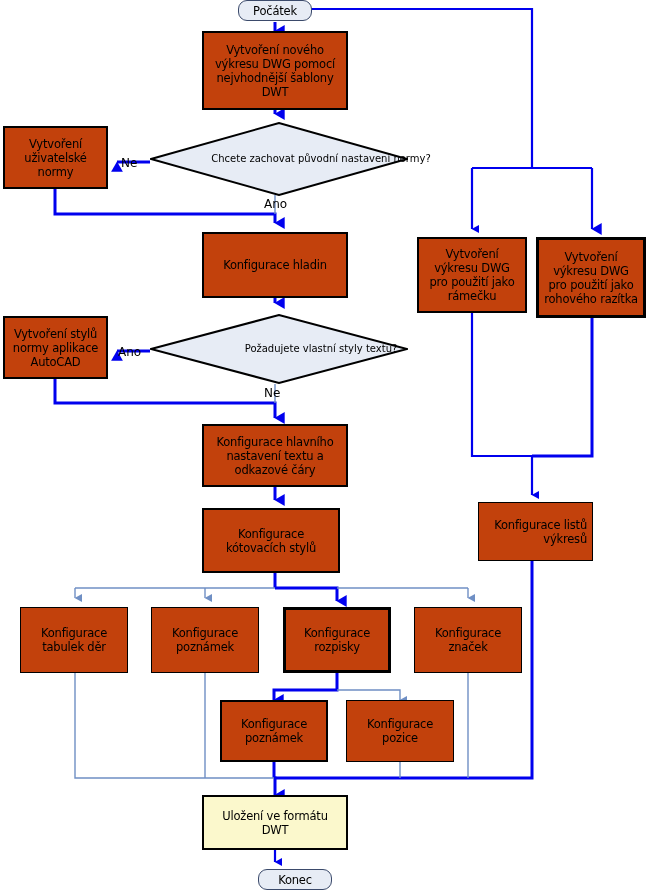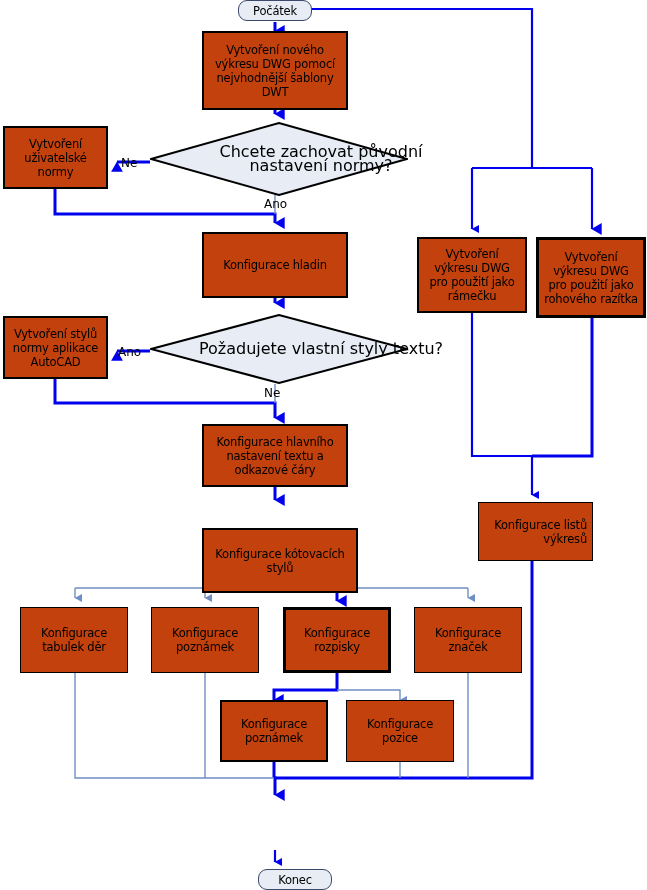"Chcete zachovat původní nastavení normy?" .diamond-label { font-size: 16px -> 10px }
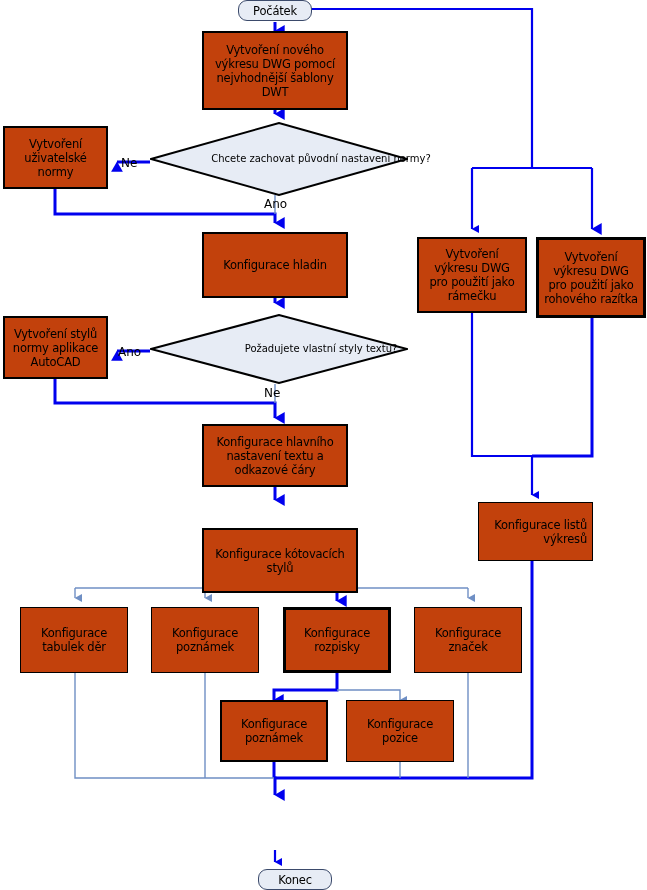"Konfigurace kótovacích stylů" div.node { top: 528px -> 508px; width: 156px -> 138px }
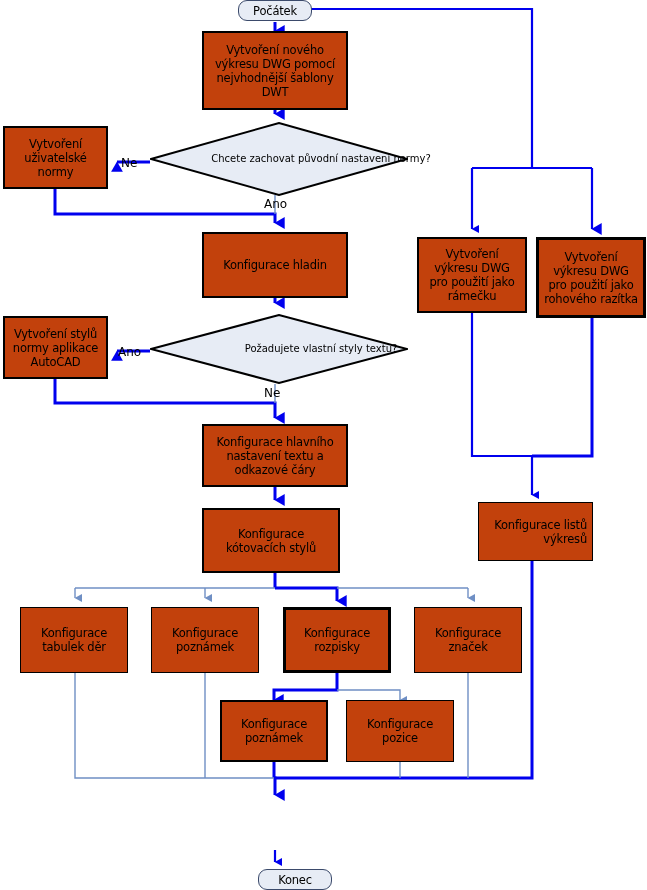"Uložení ve formátu DWT" div.node { html: none -> <div> <span>Uložení ve formátu DWT</span> </div> }
